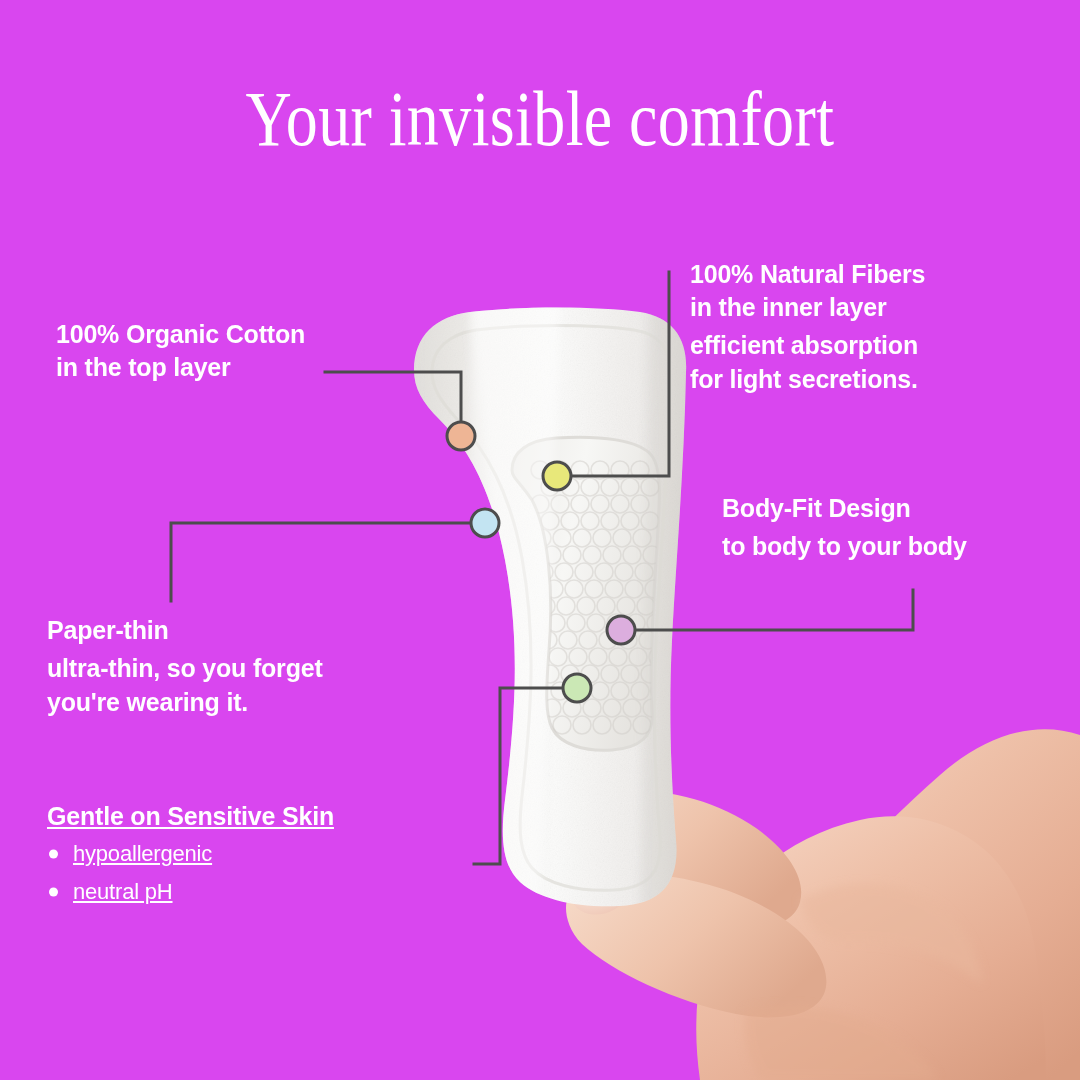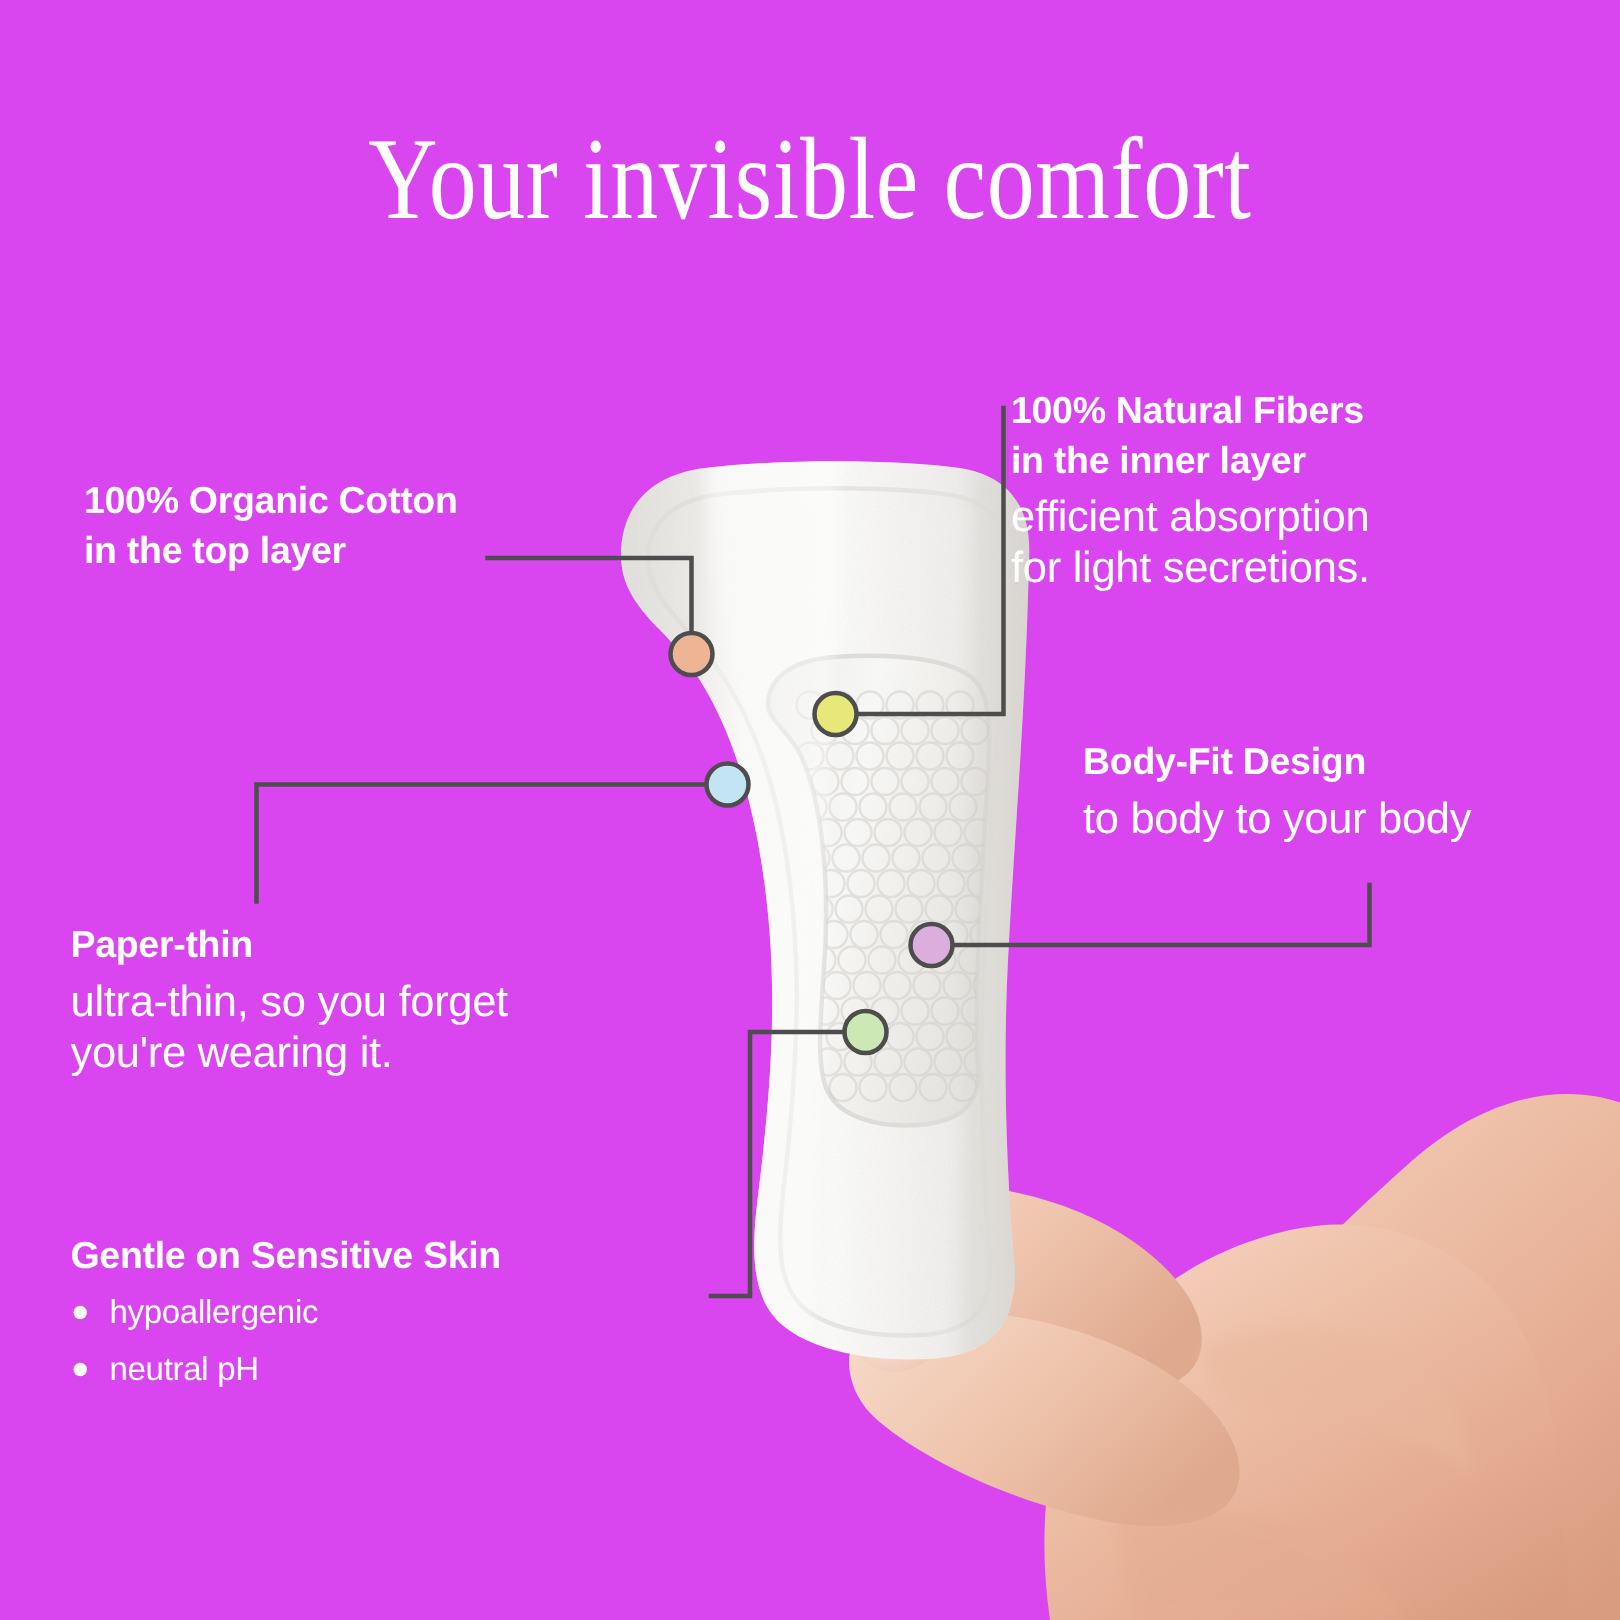"100% Natural Fibers" #co-fibers { left: 674px -> 690px }
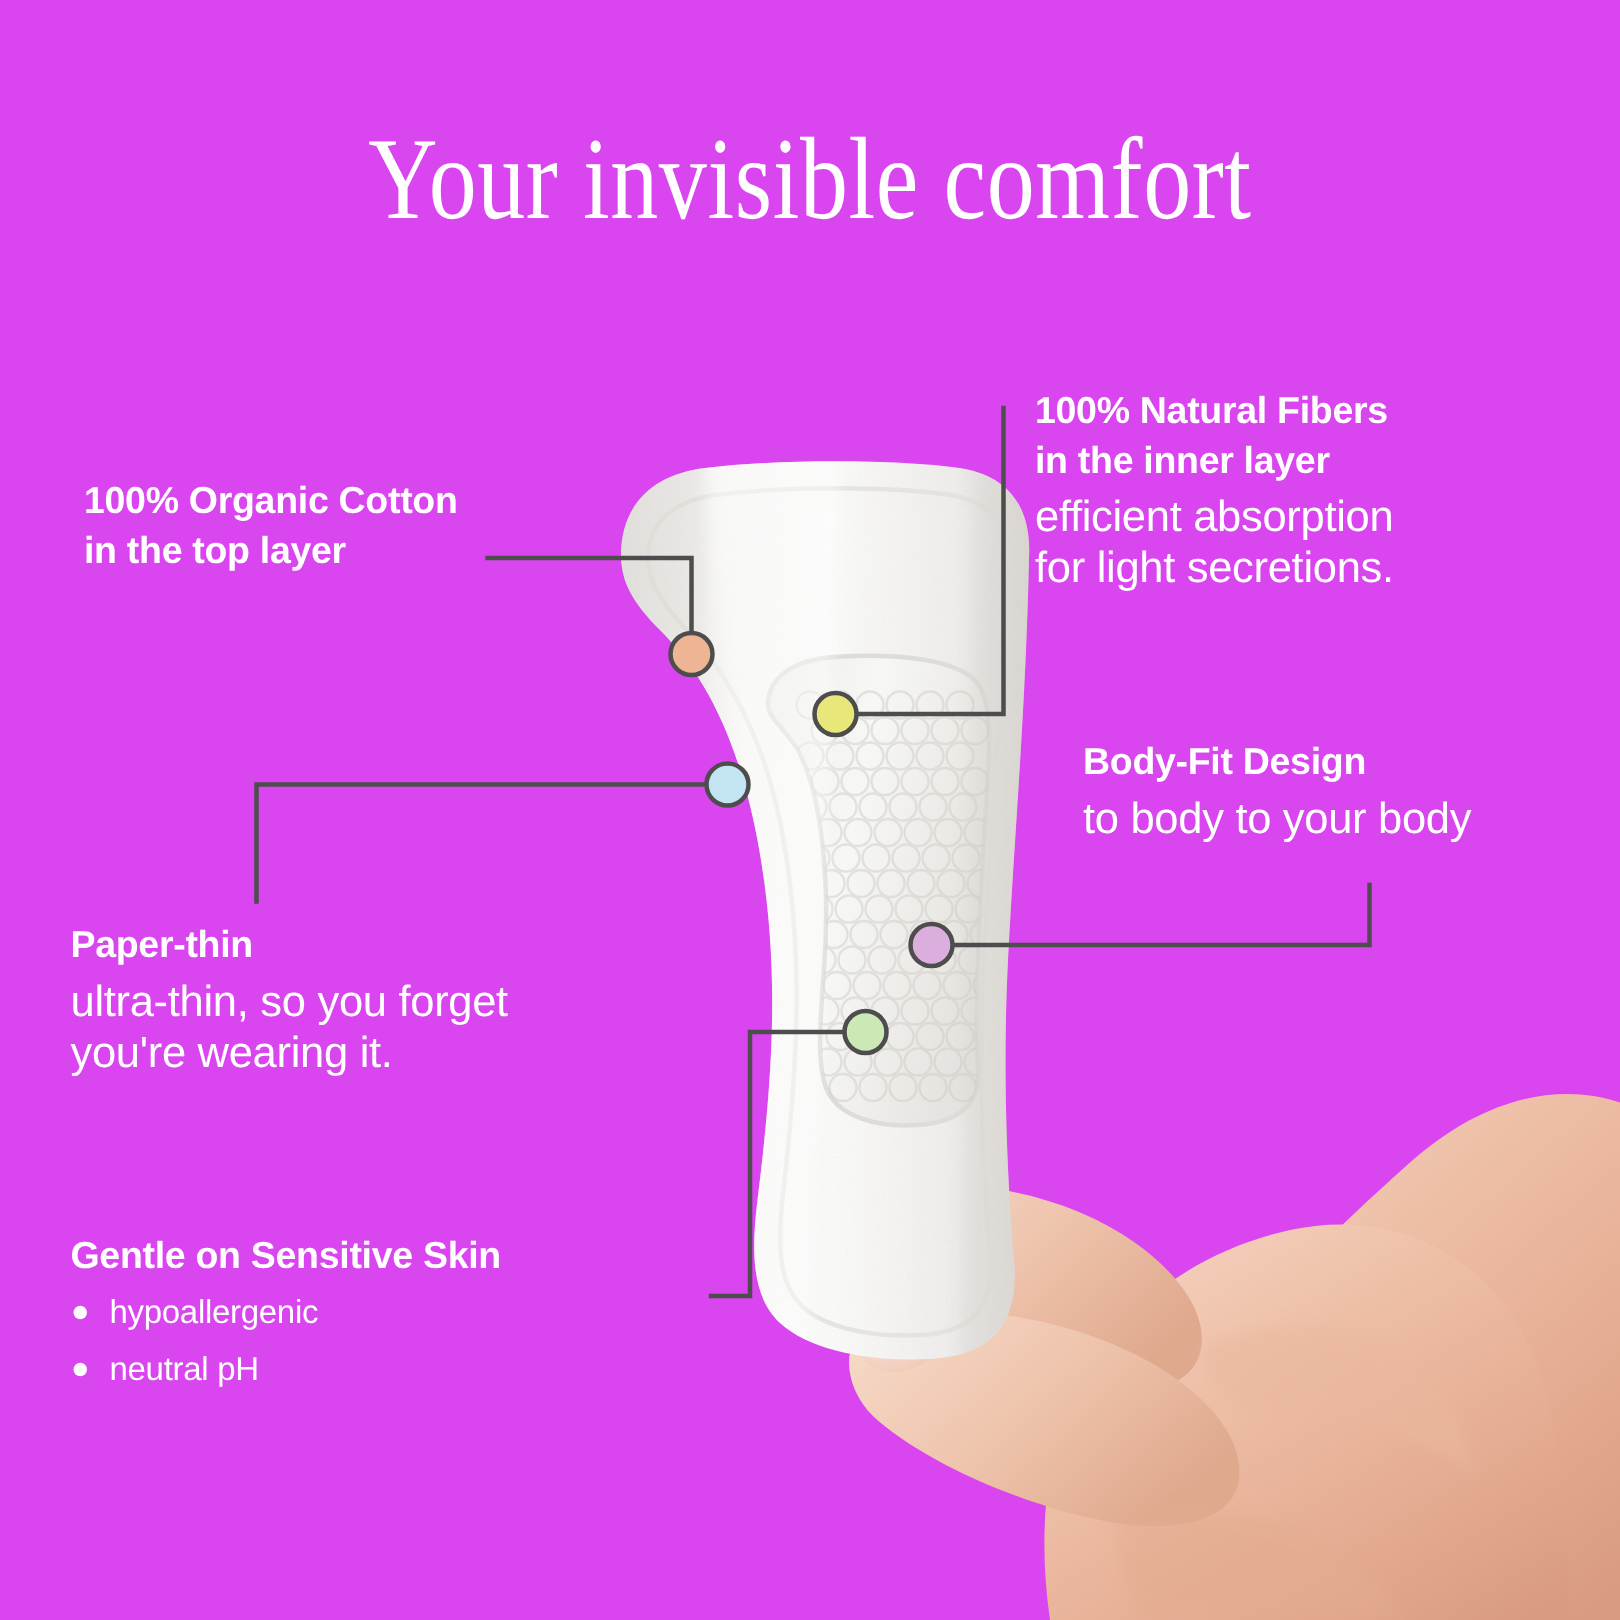"efficient absorption" .callout .sub { font-size: 29px -> 25px; font-weight: none -> bold }
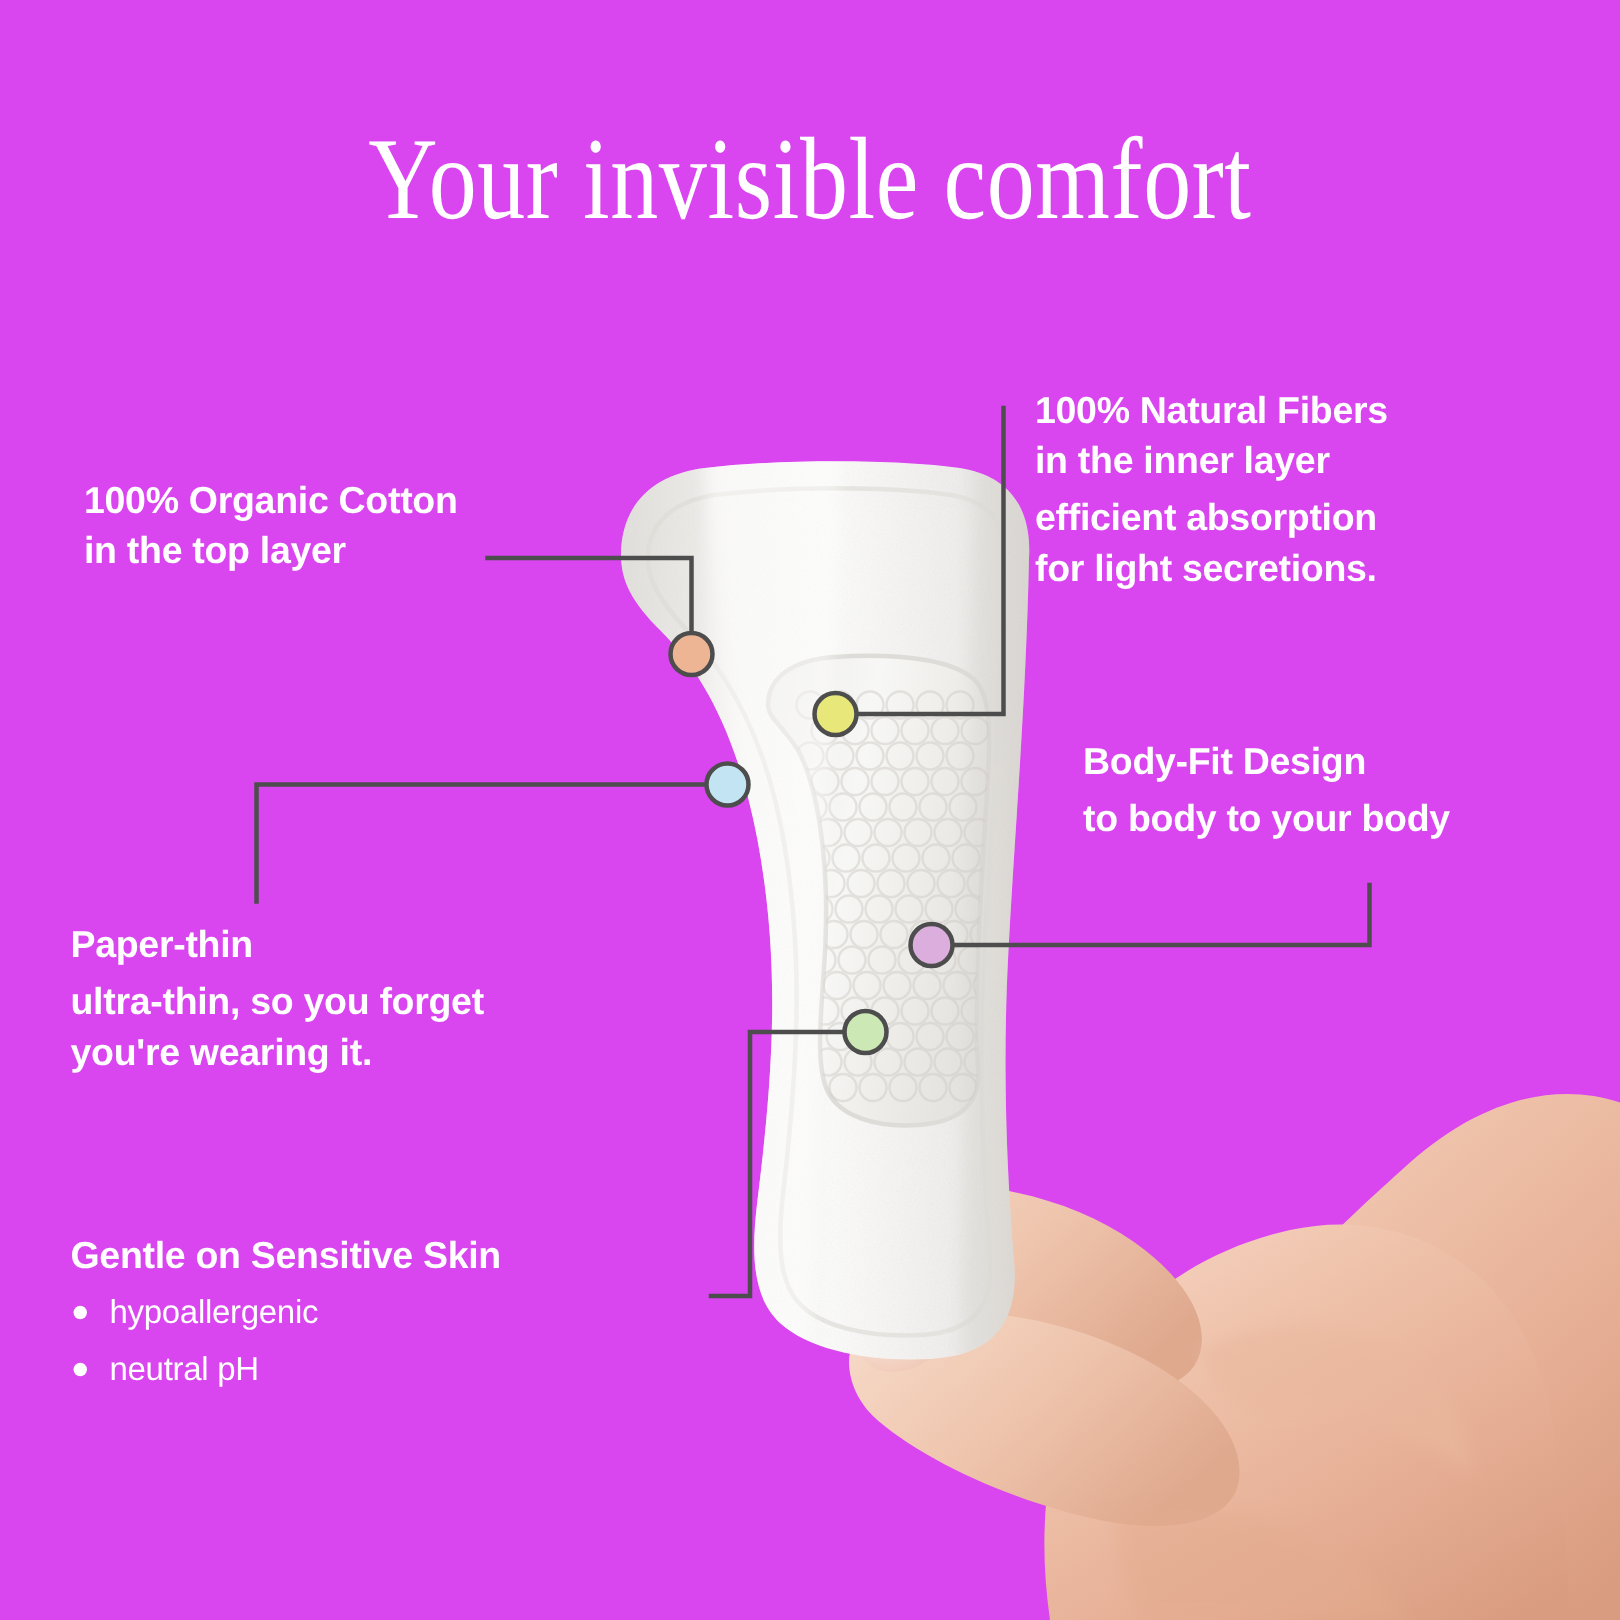"Gentle on Sensitive Skin" #co-gentle { text-decoration: none -> underline; top: 821px -> 800px }
